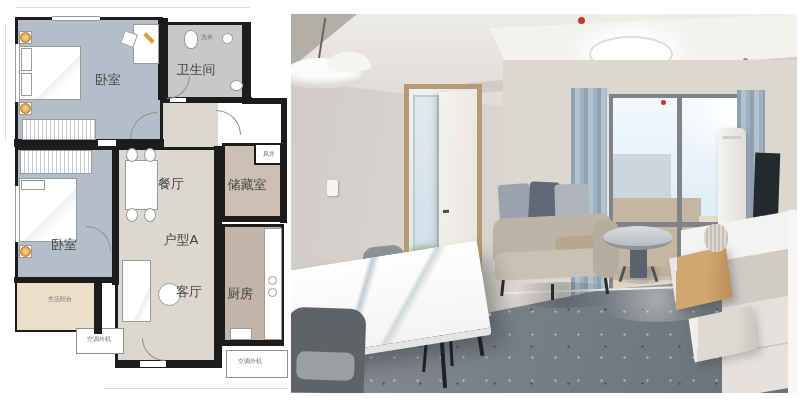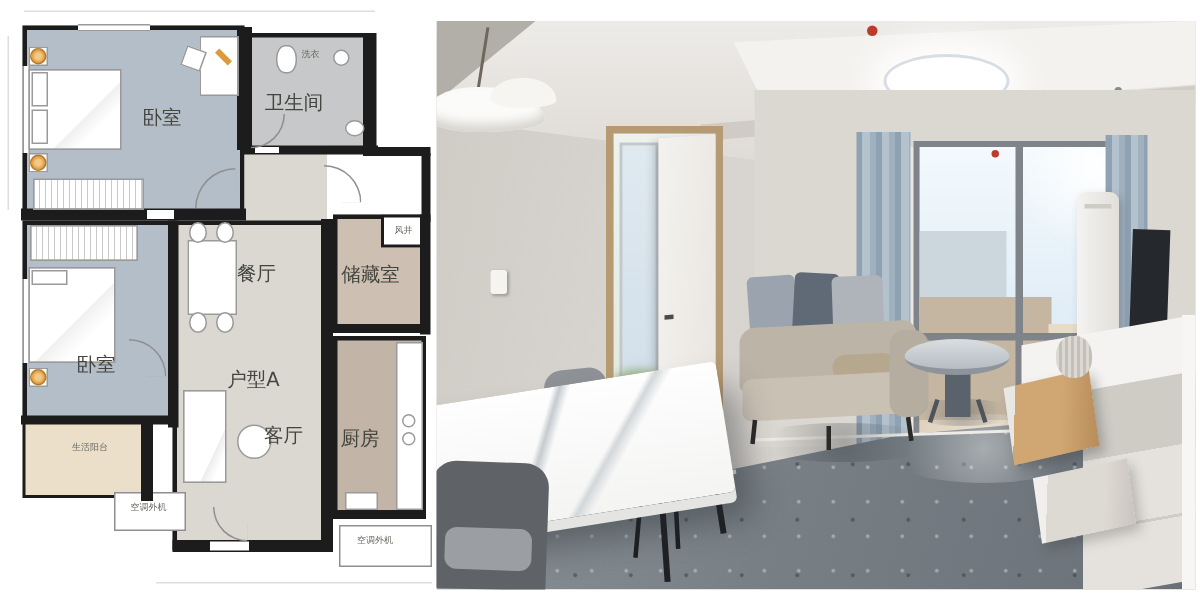"户型A" div.lbl { left: 169px -> 181px; margin-top: 15px -> none }
